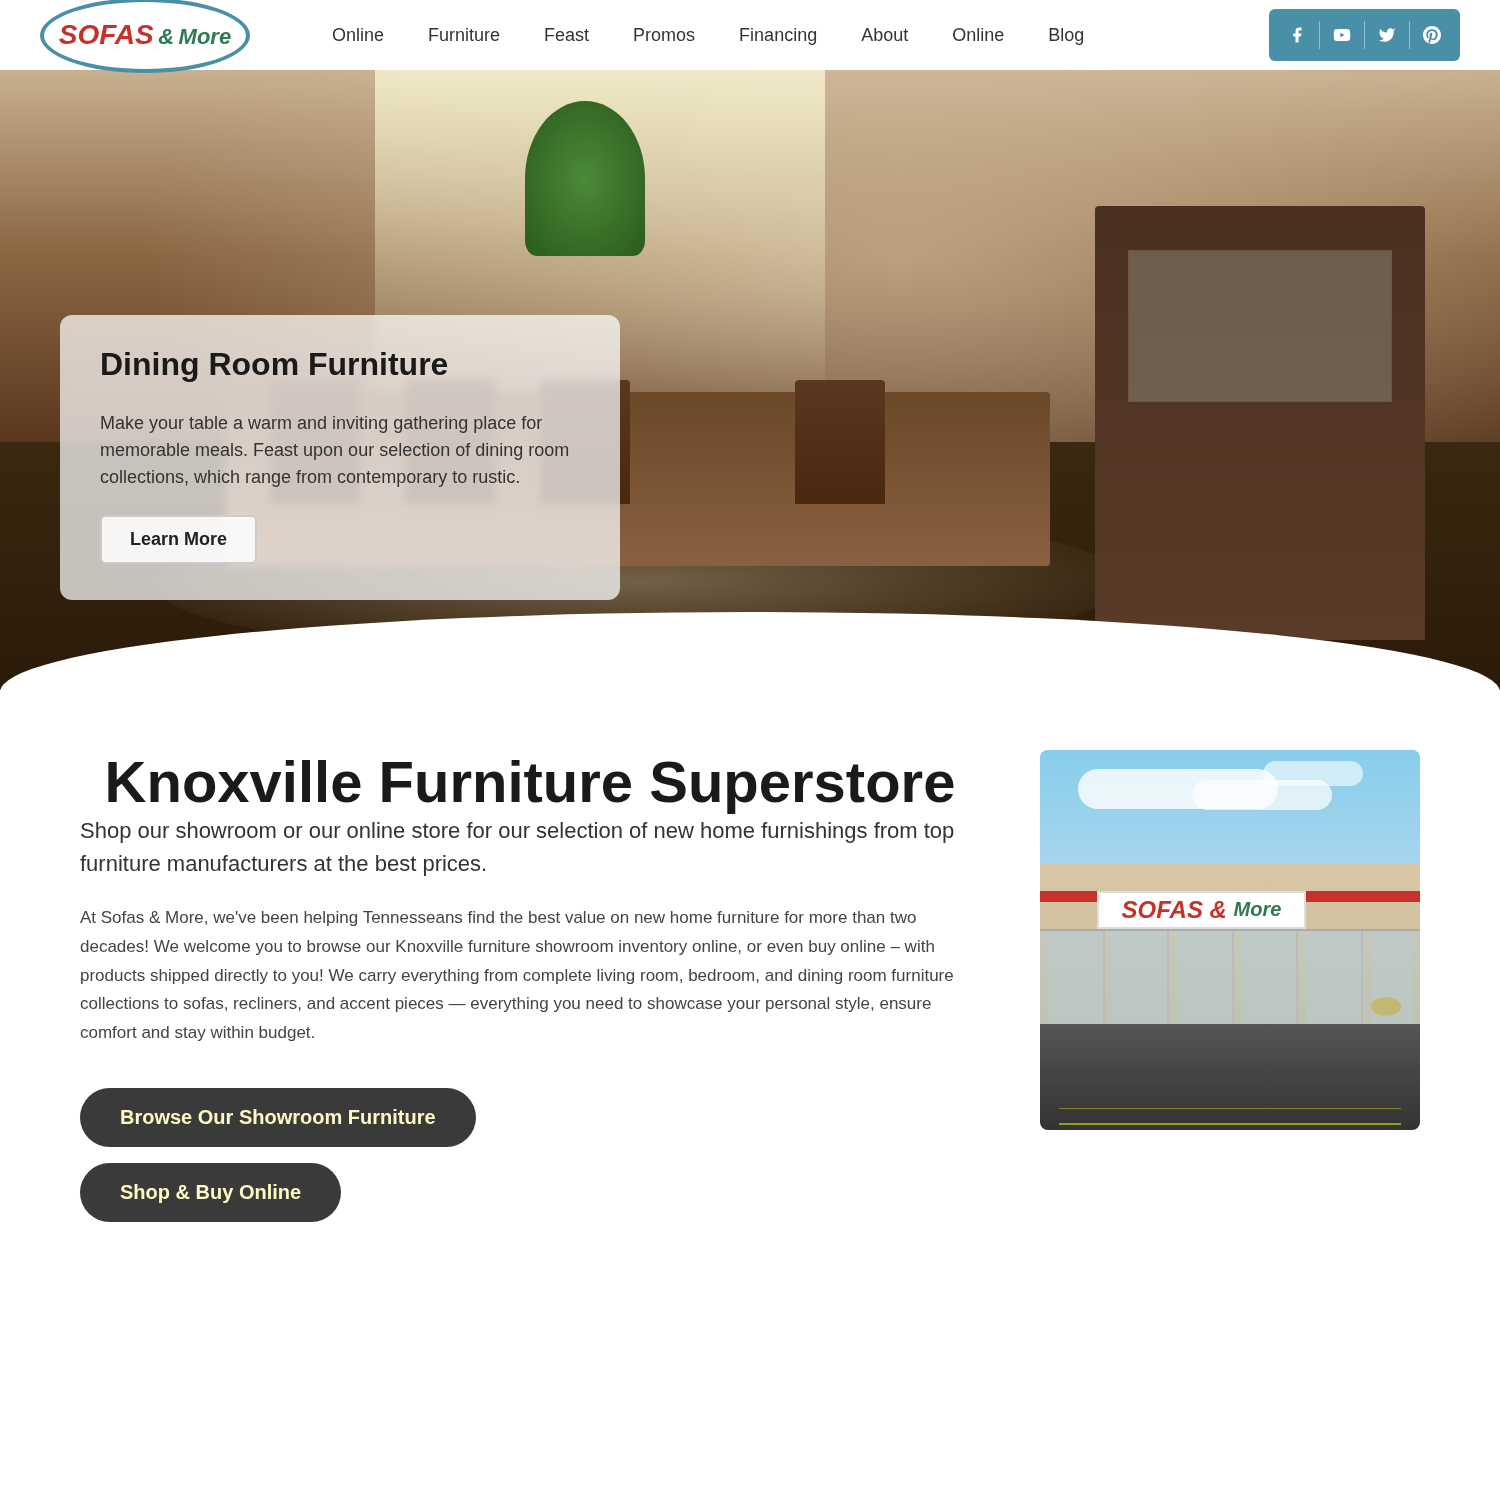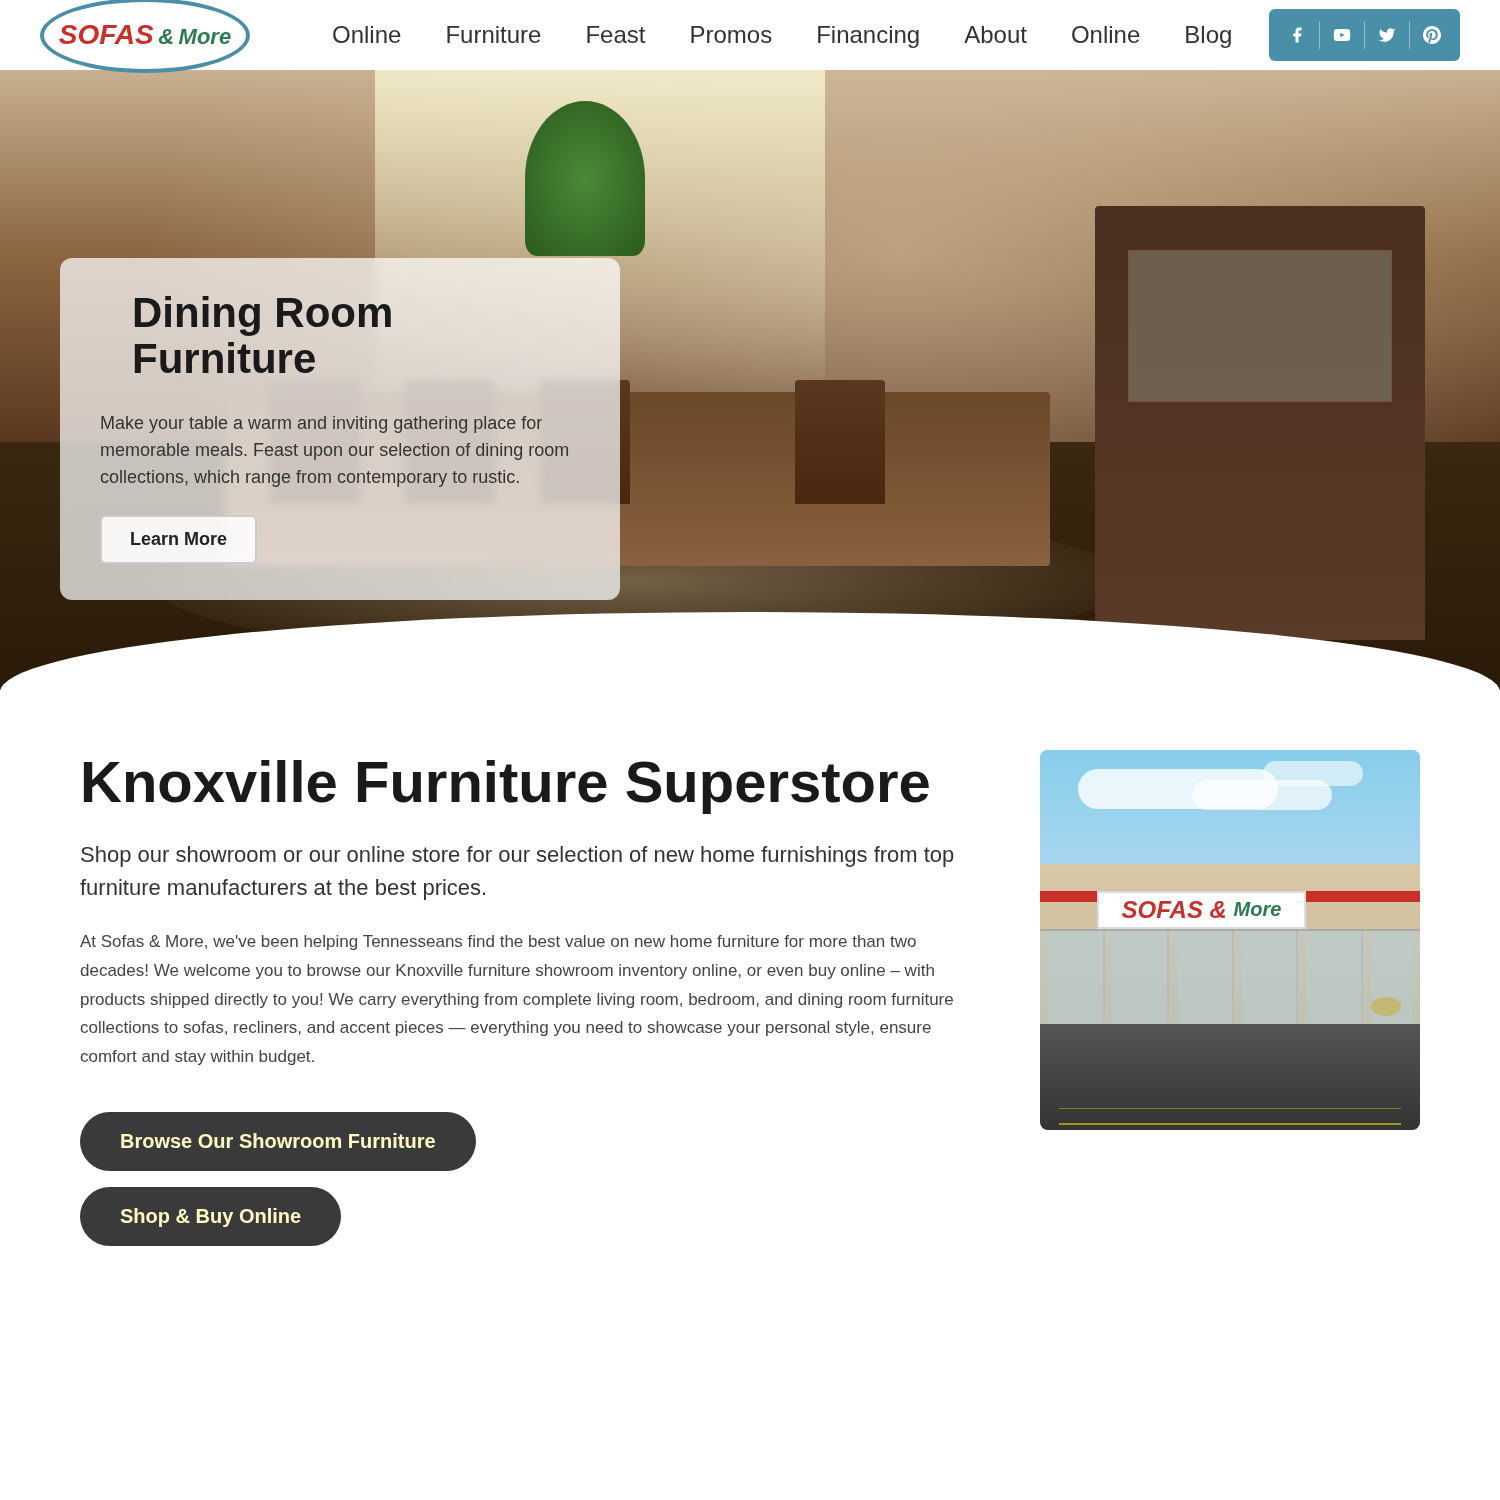"Online" .nav-item { font-size: 24px -> 18px }
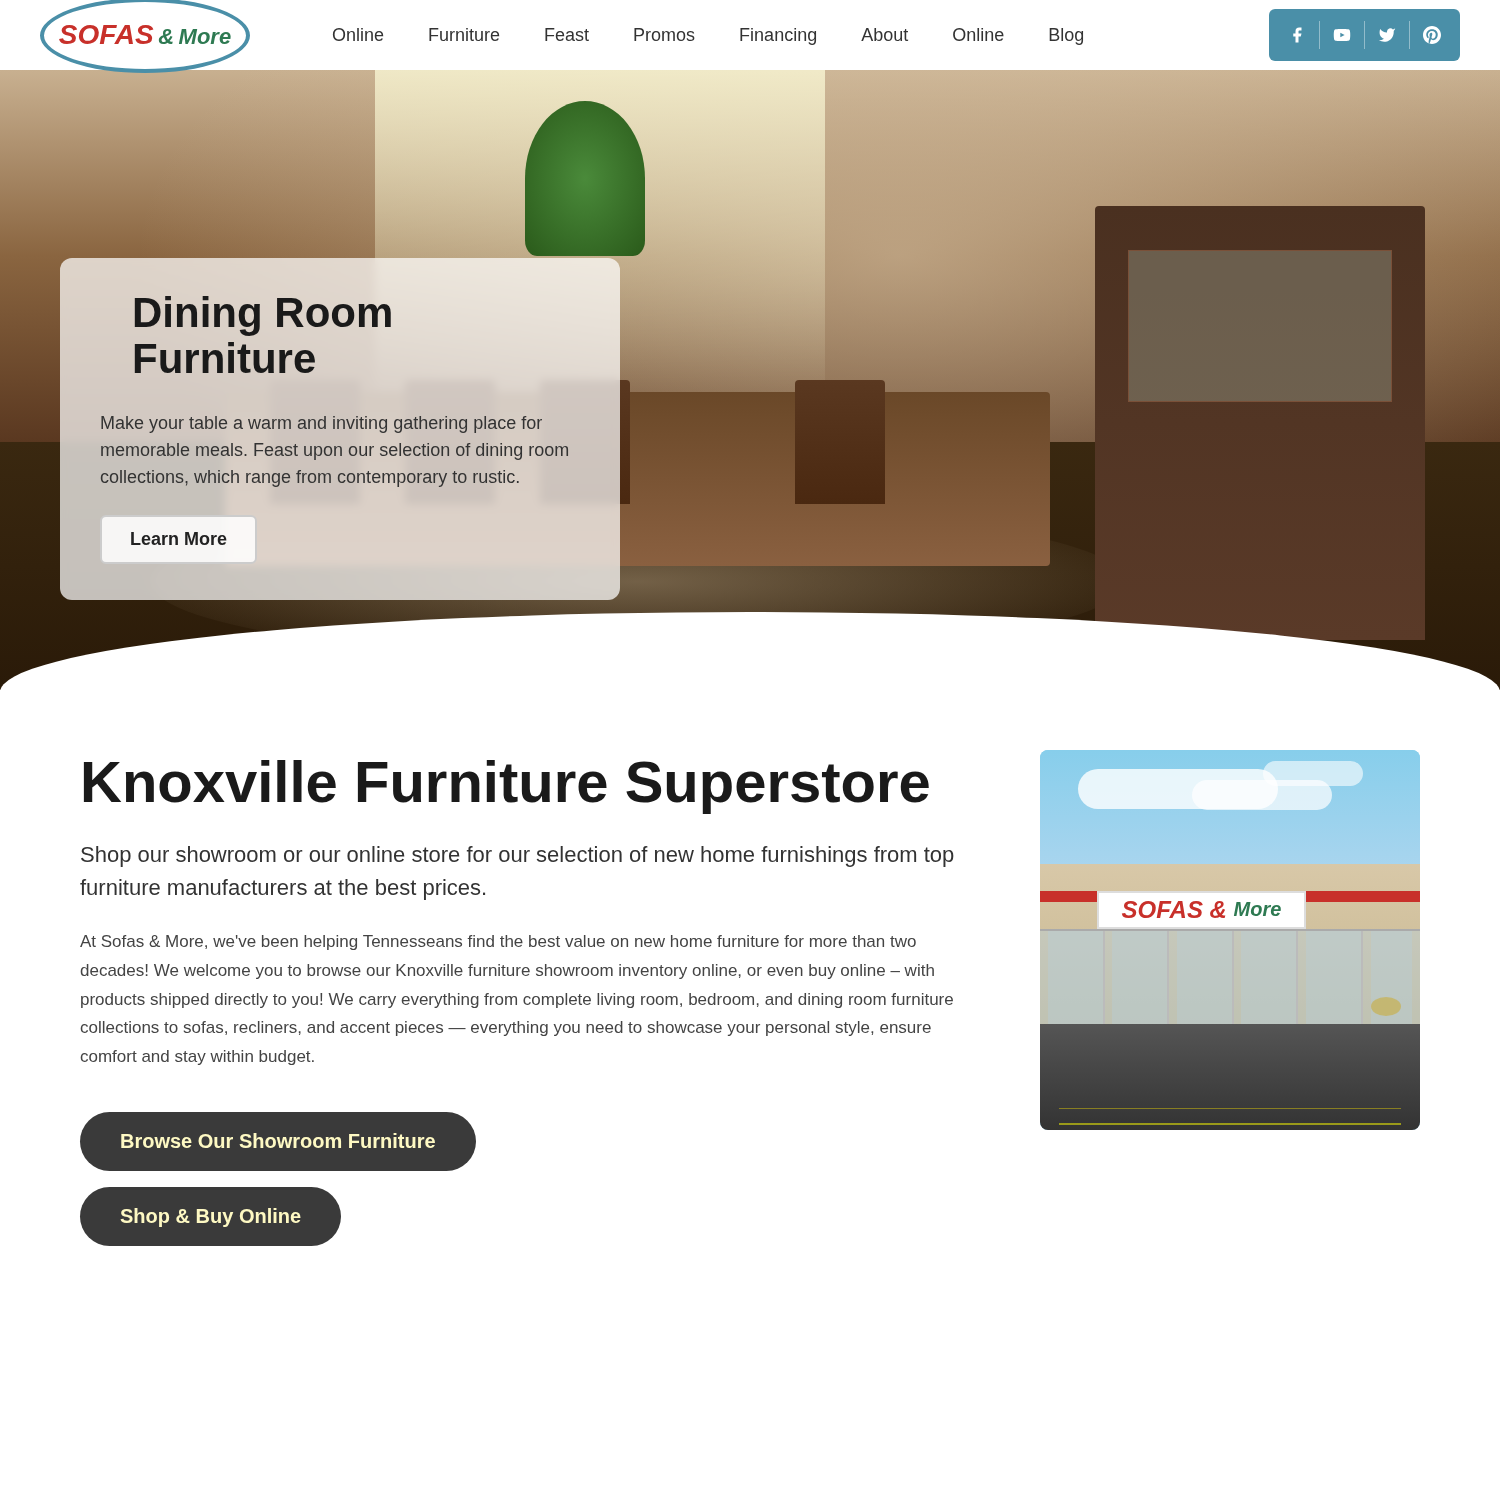"Dining Room Furniture" .hero-title { font-size: 42px -> 32px; margin-left: 32px -> none }
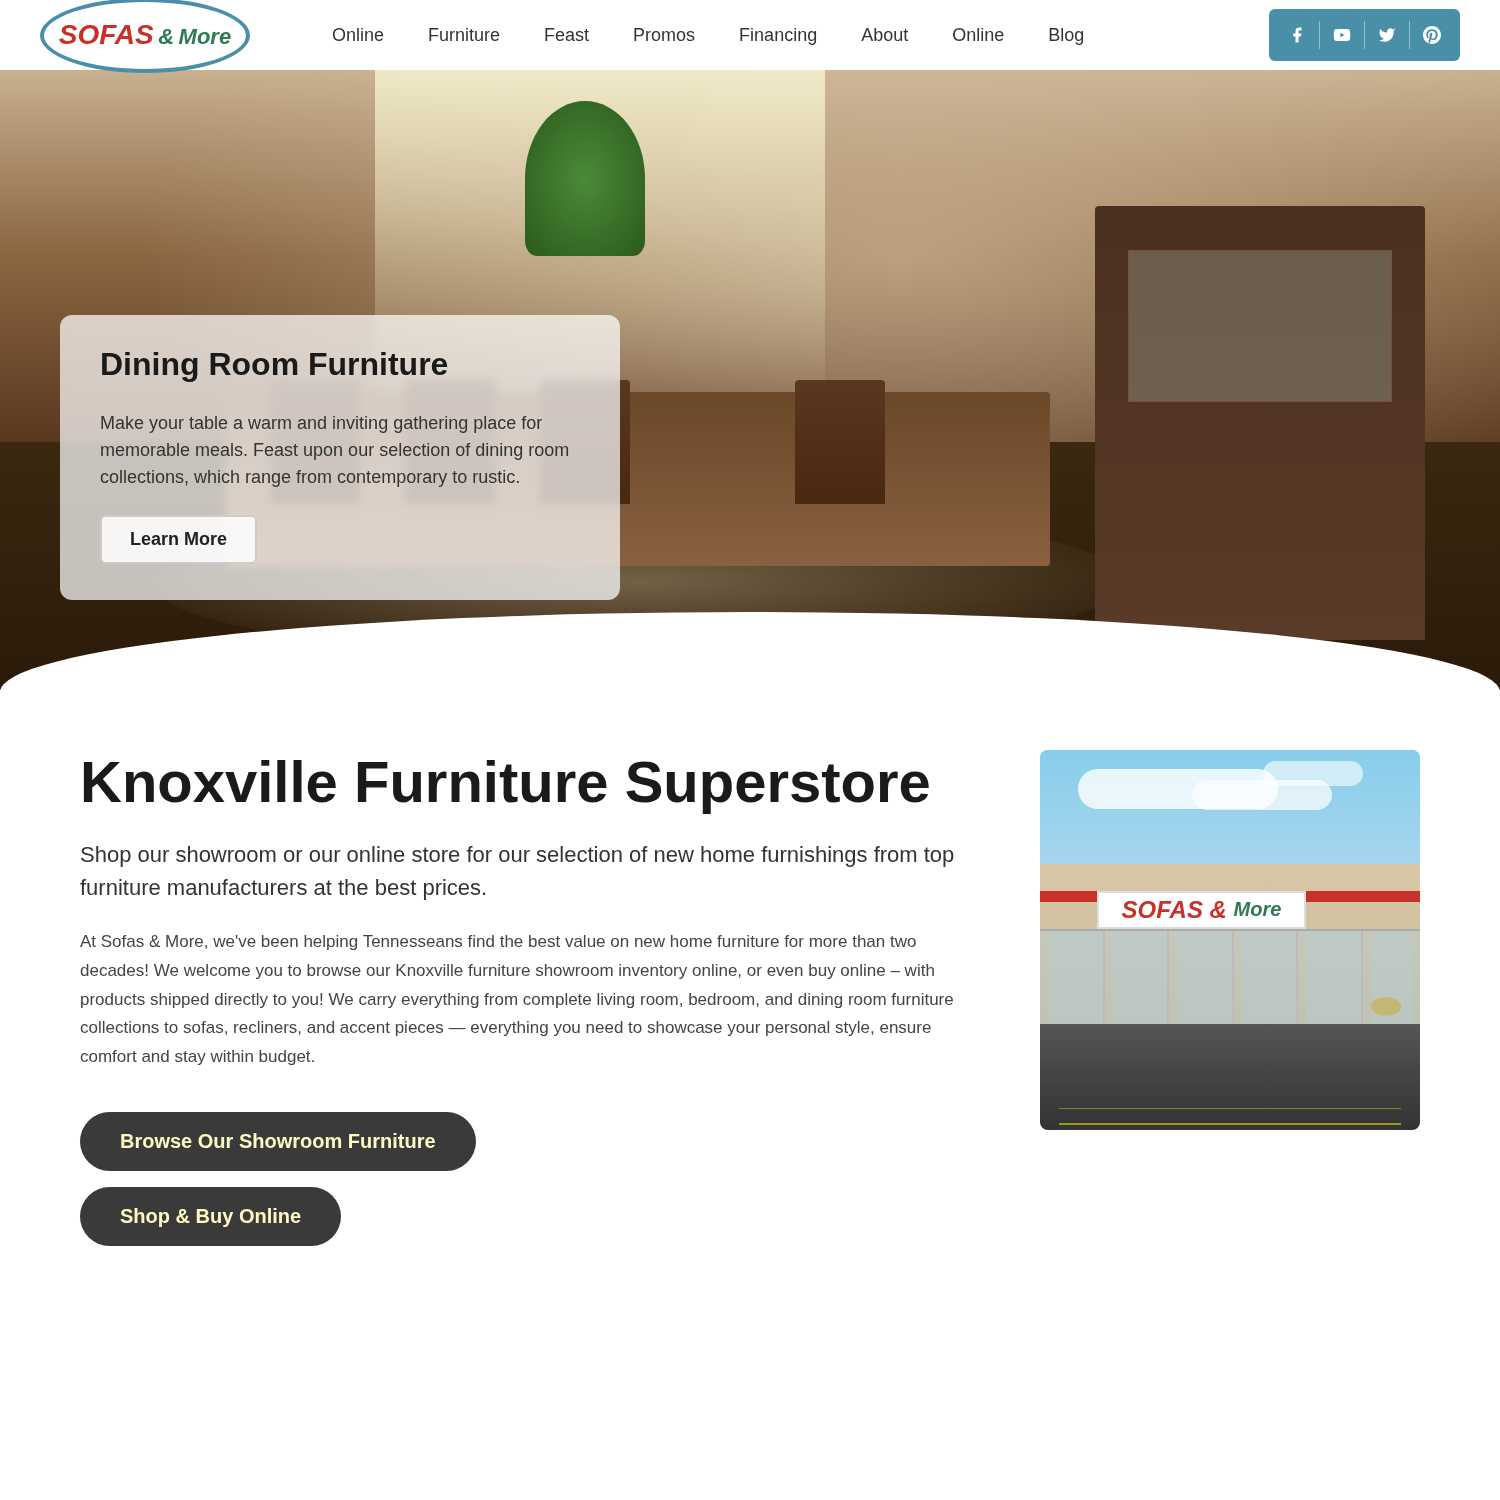"Knoxville Furniture Superstore" .store-title { margin-bottom: 24px -> none; text-align: none -> center }
